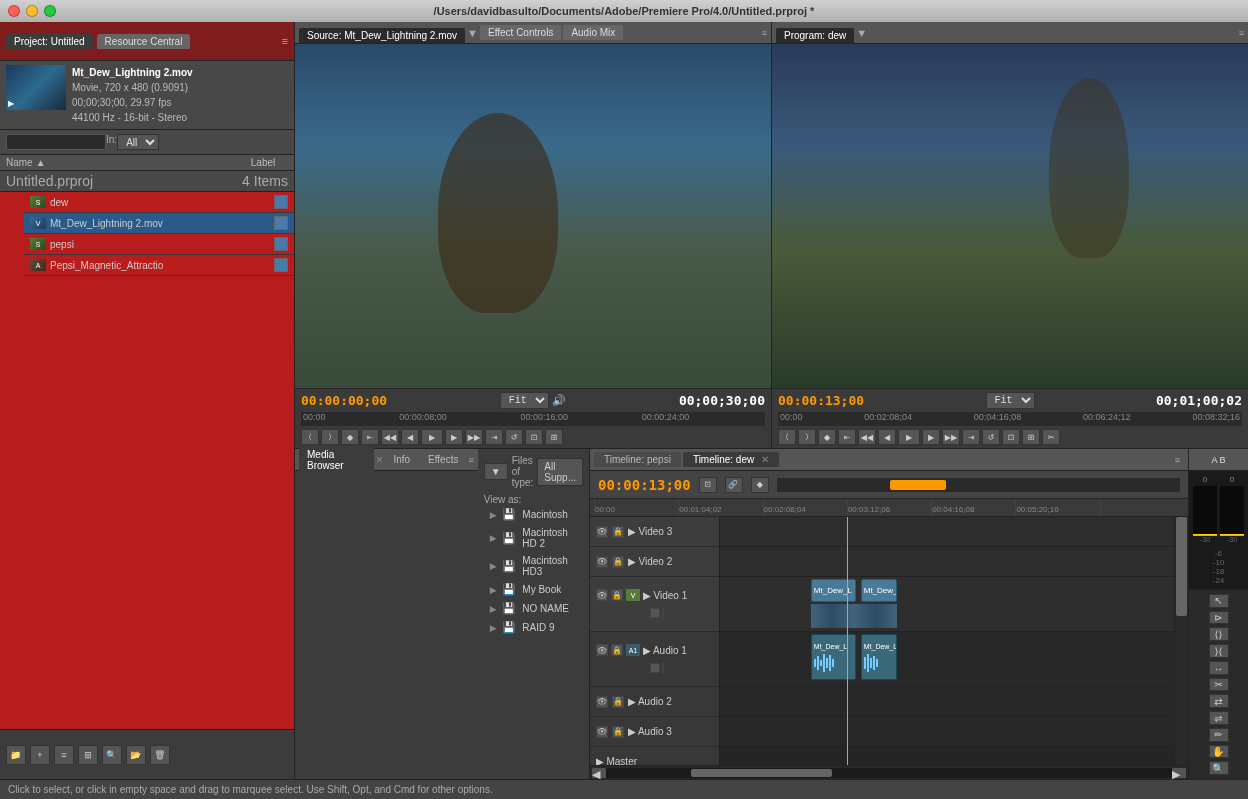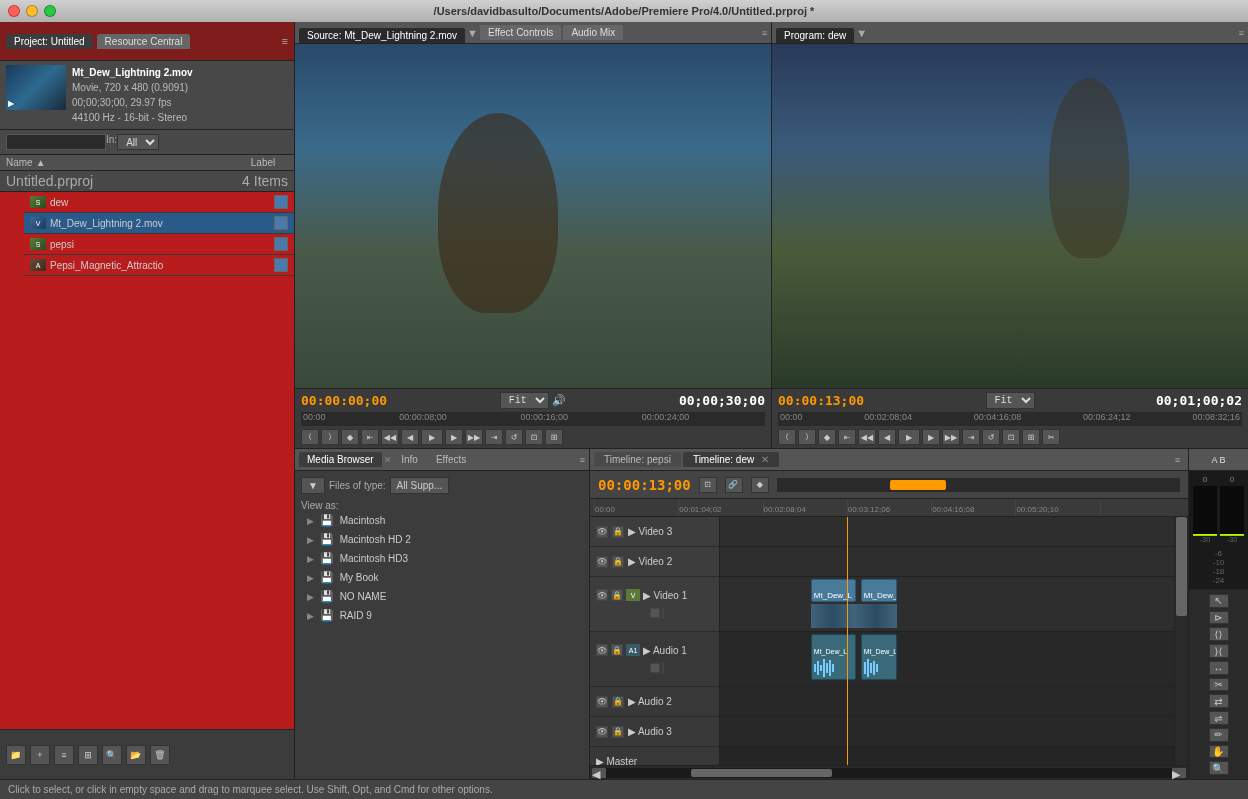"Media Browser" .lower-left-panel { flex-direction: column -> row }
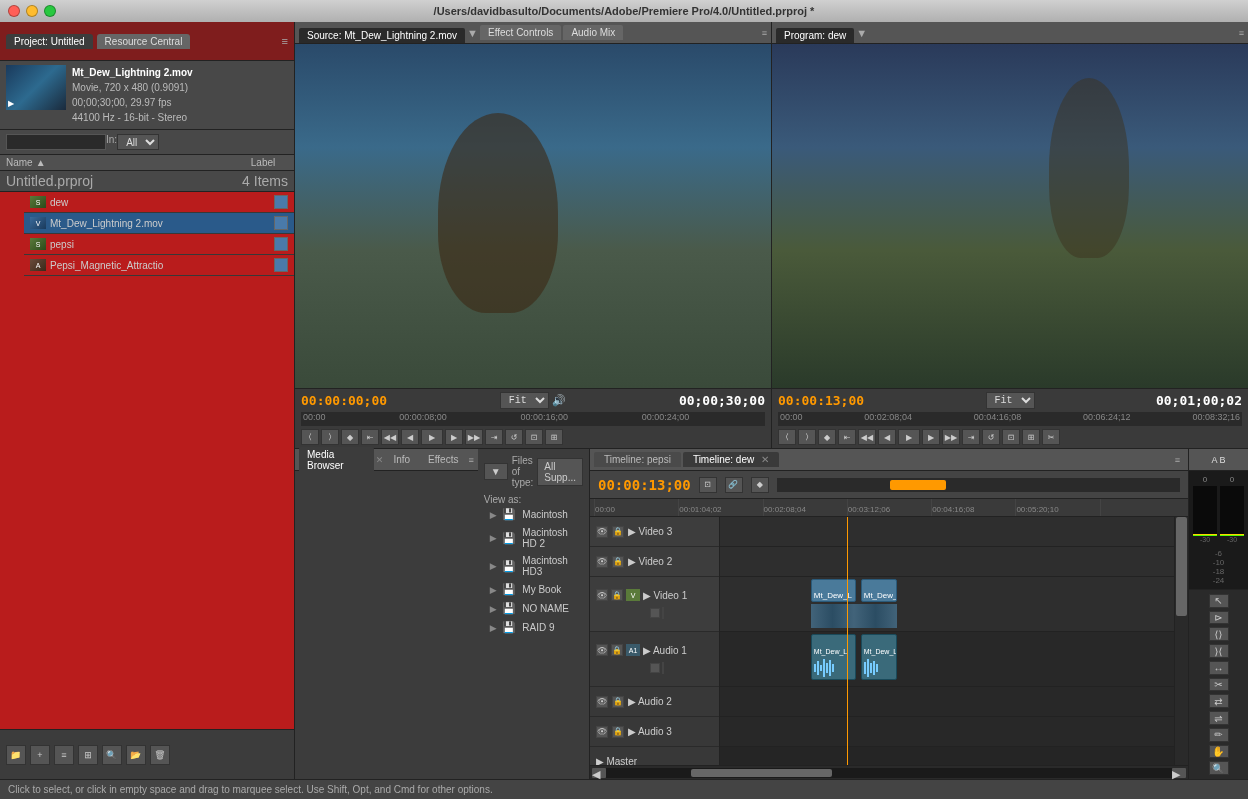"Mt_Dew_L" .track-clip { align-items: flex-end -> center }
